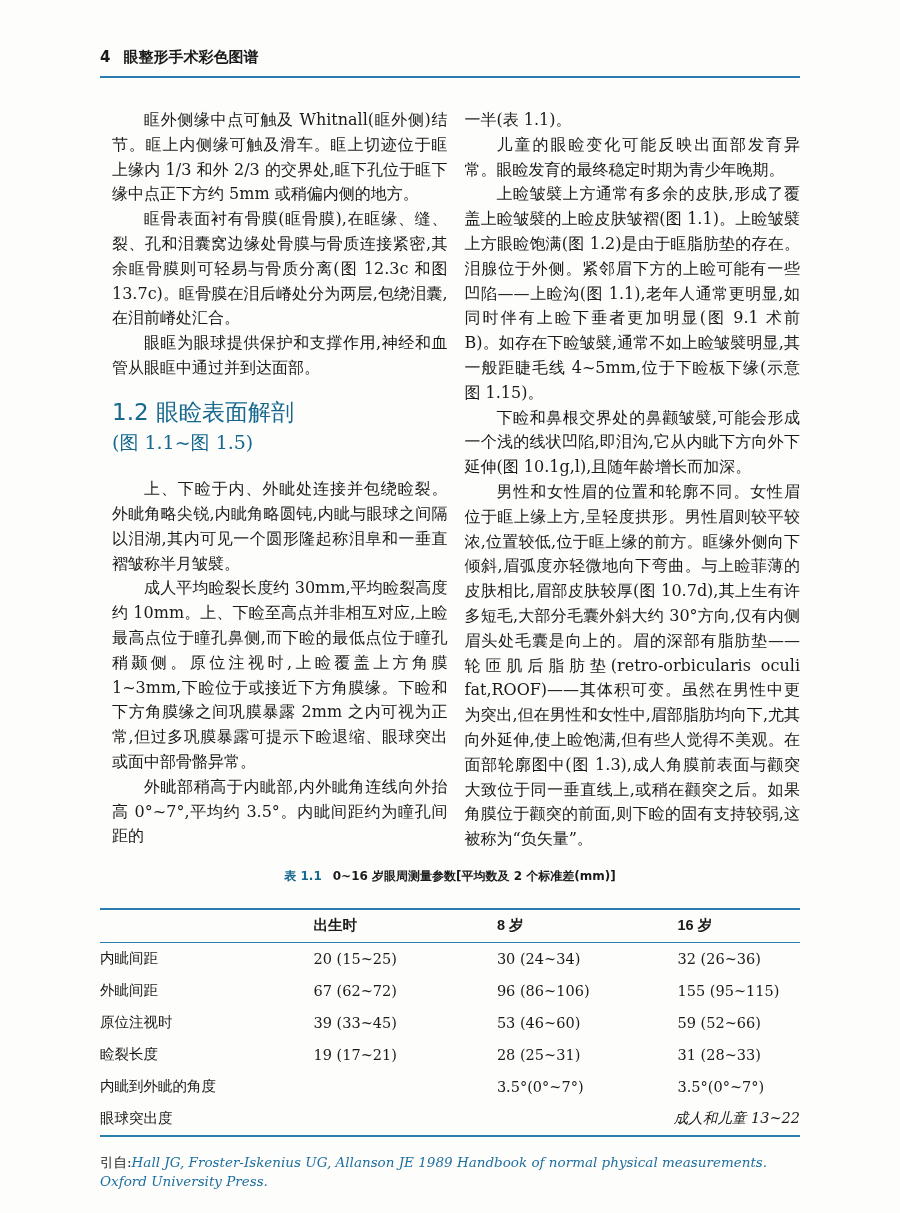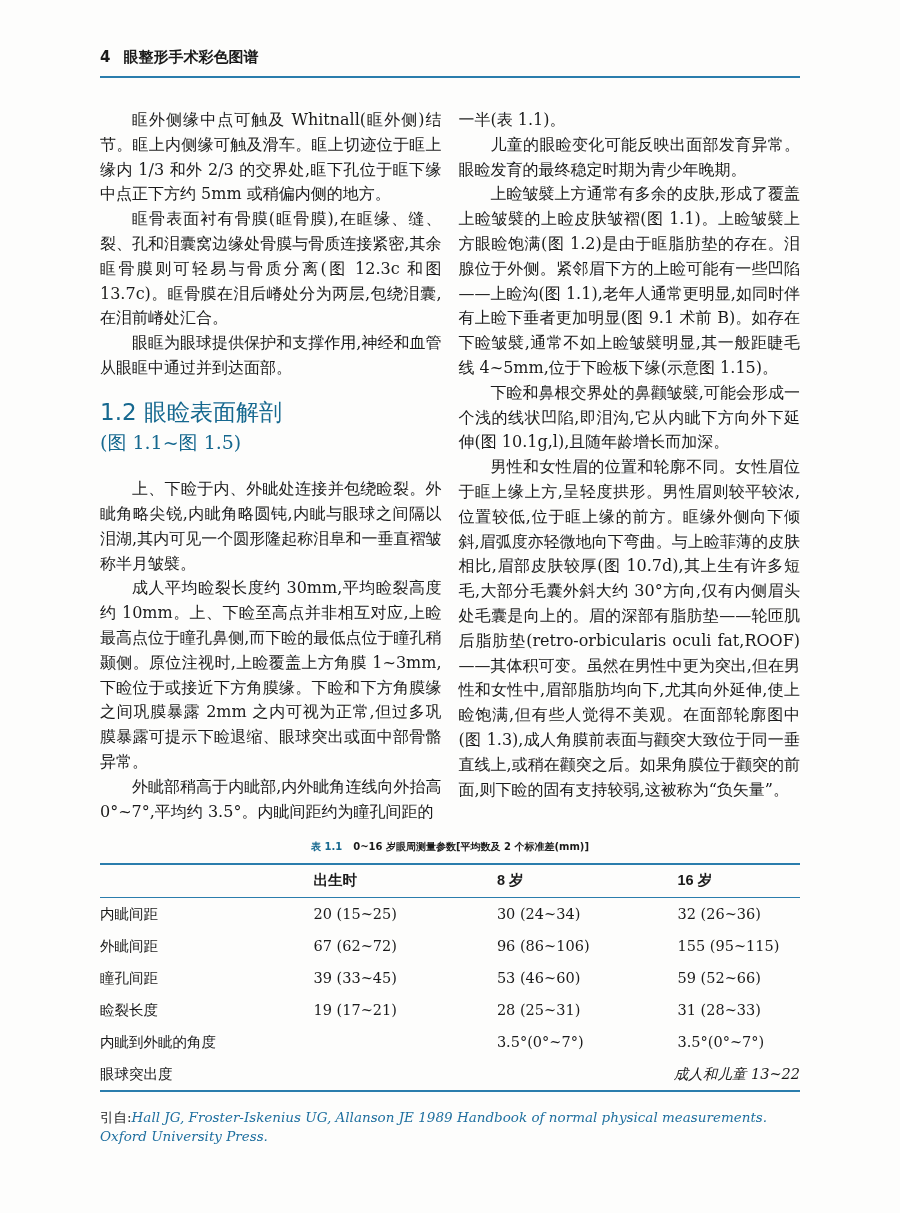"眶外侧缘中点可触及" .columns { margin-left: none -> 12px }
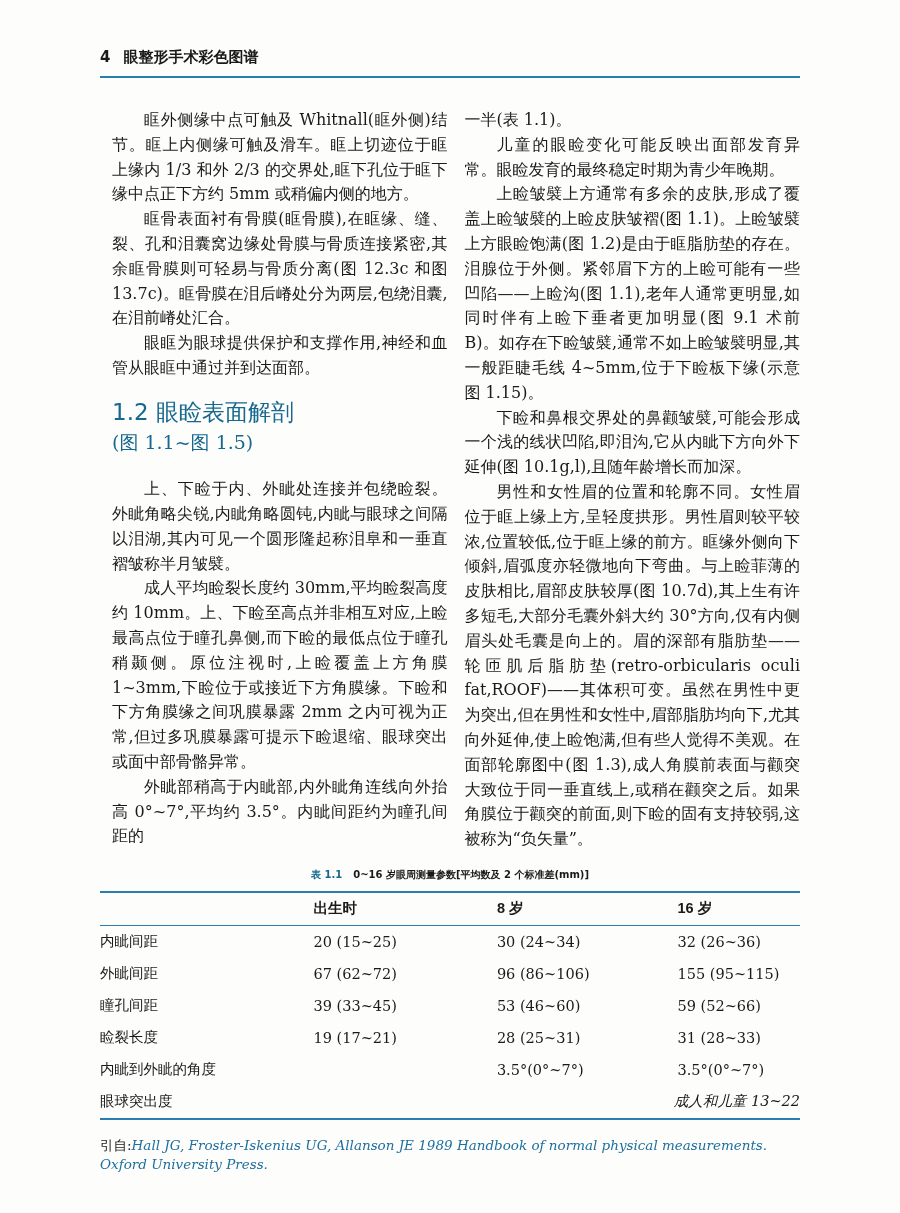"表 1.1 0~16 岁眼周测量参数[平均数及 2" .table-title { font-size: 10px -> 12px; margin-bottom: 9px -> 23px }
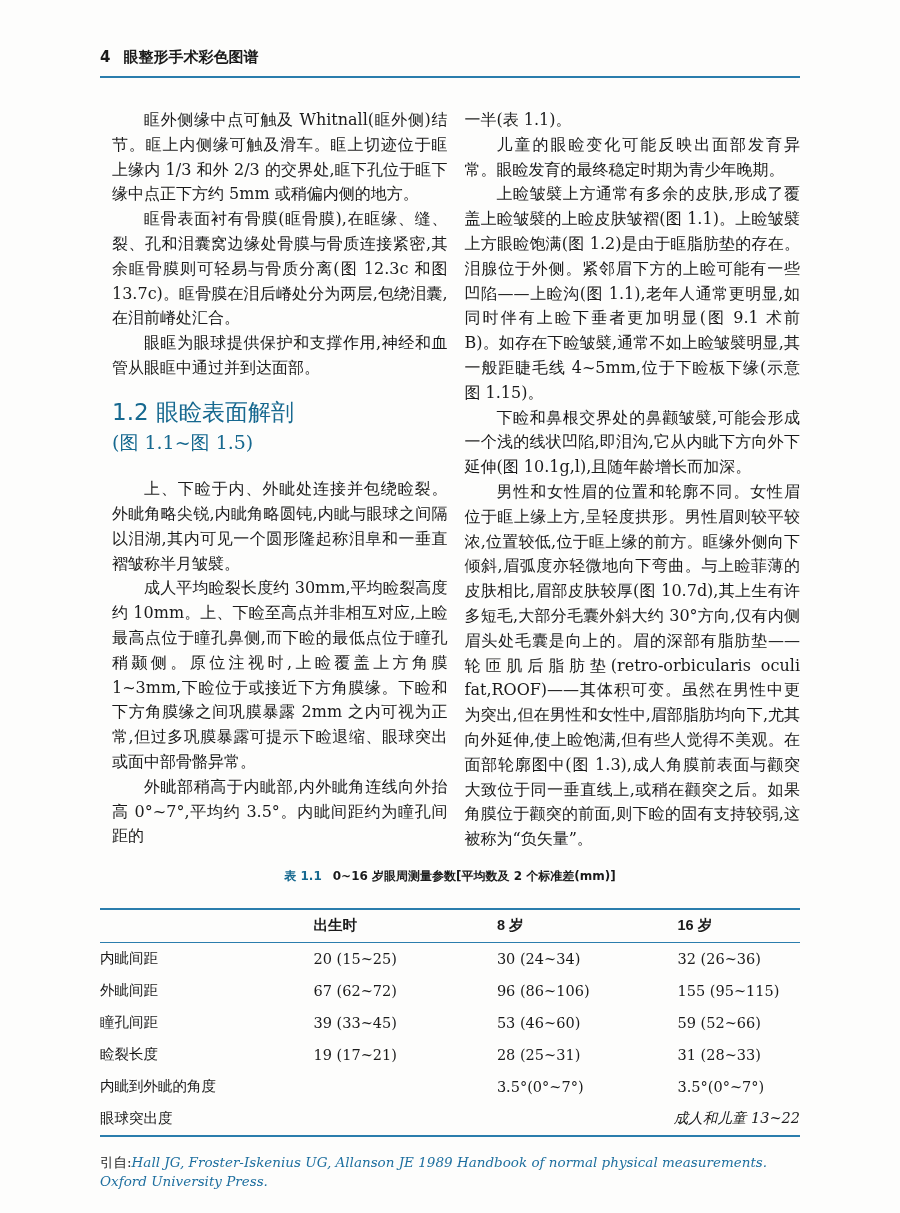"瞳孔间距" td { text: 瞳孔间距 -> 原位注视时 }
